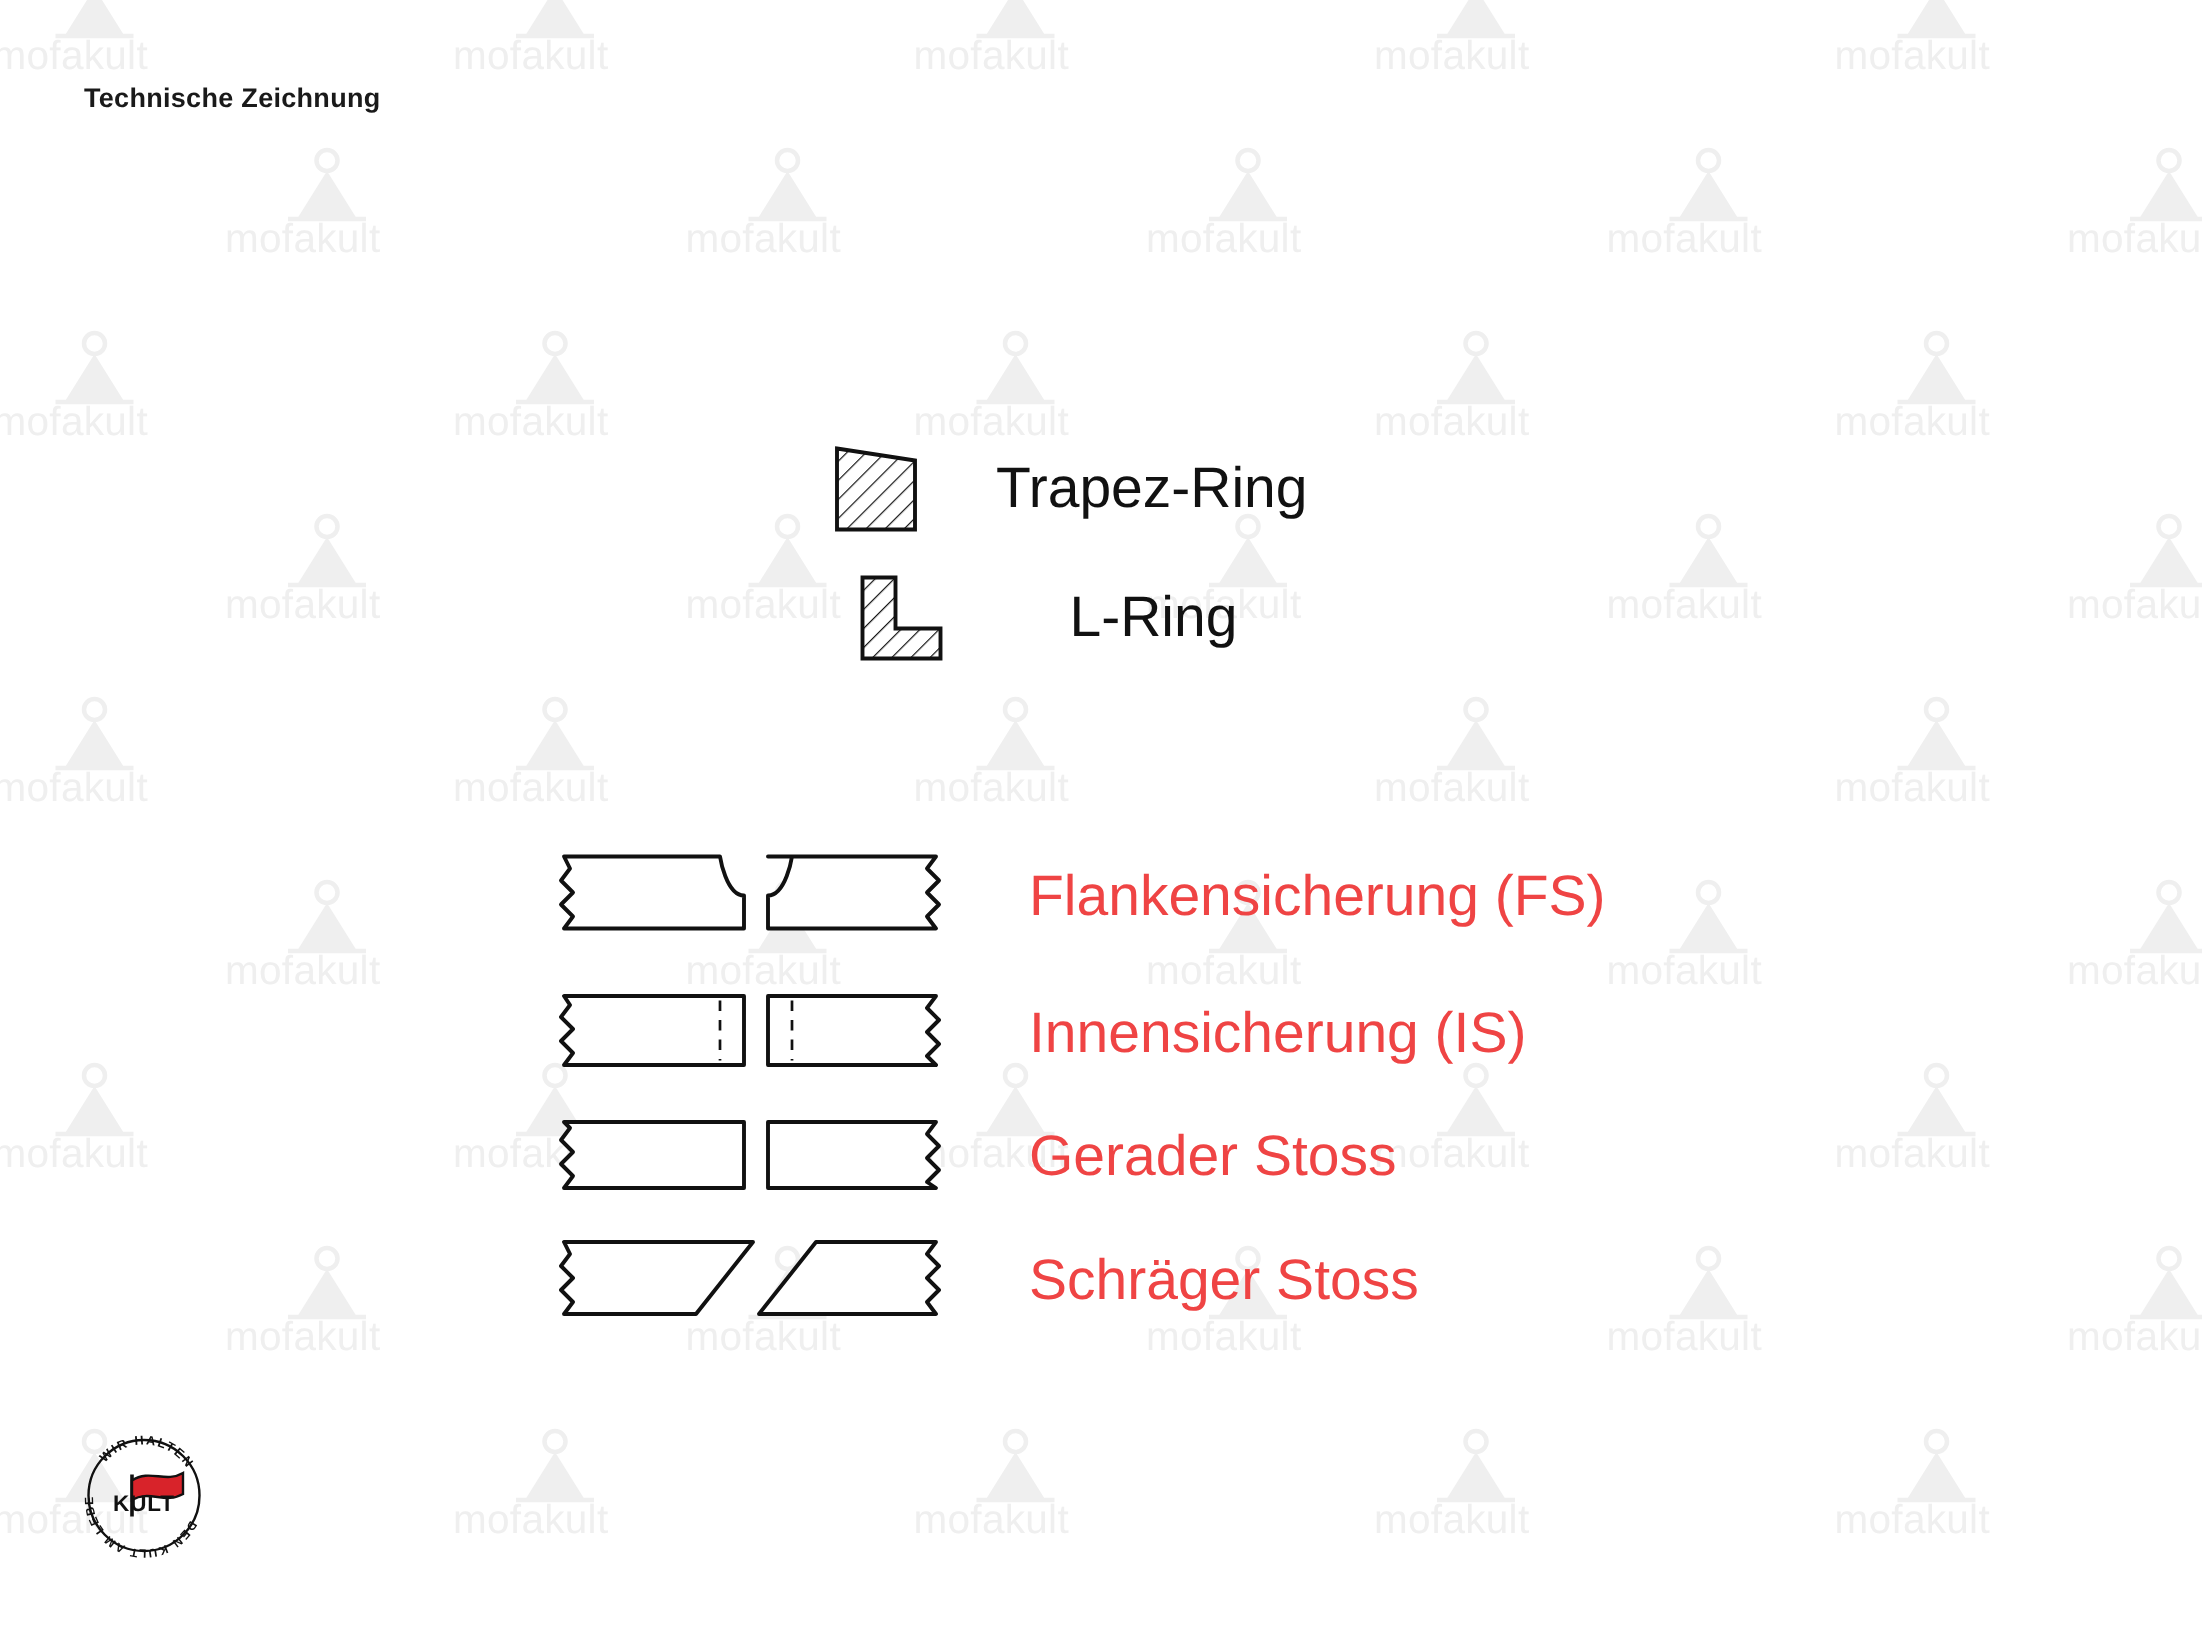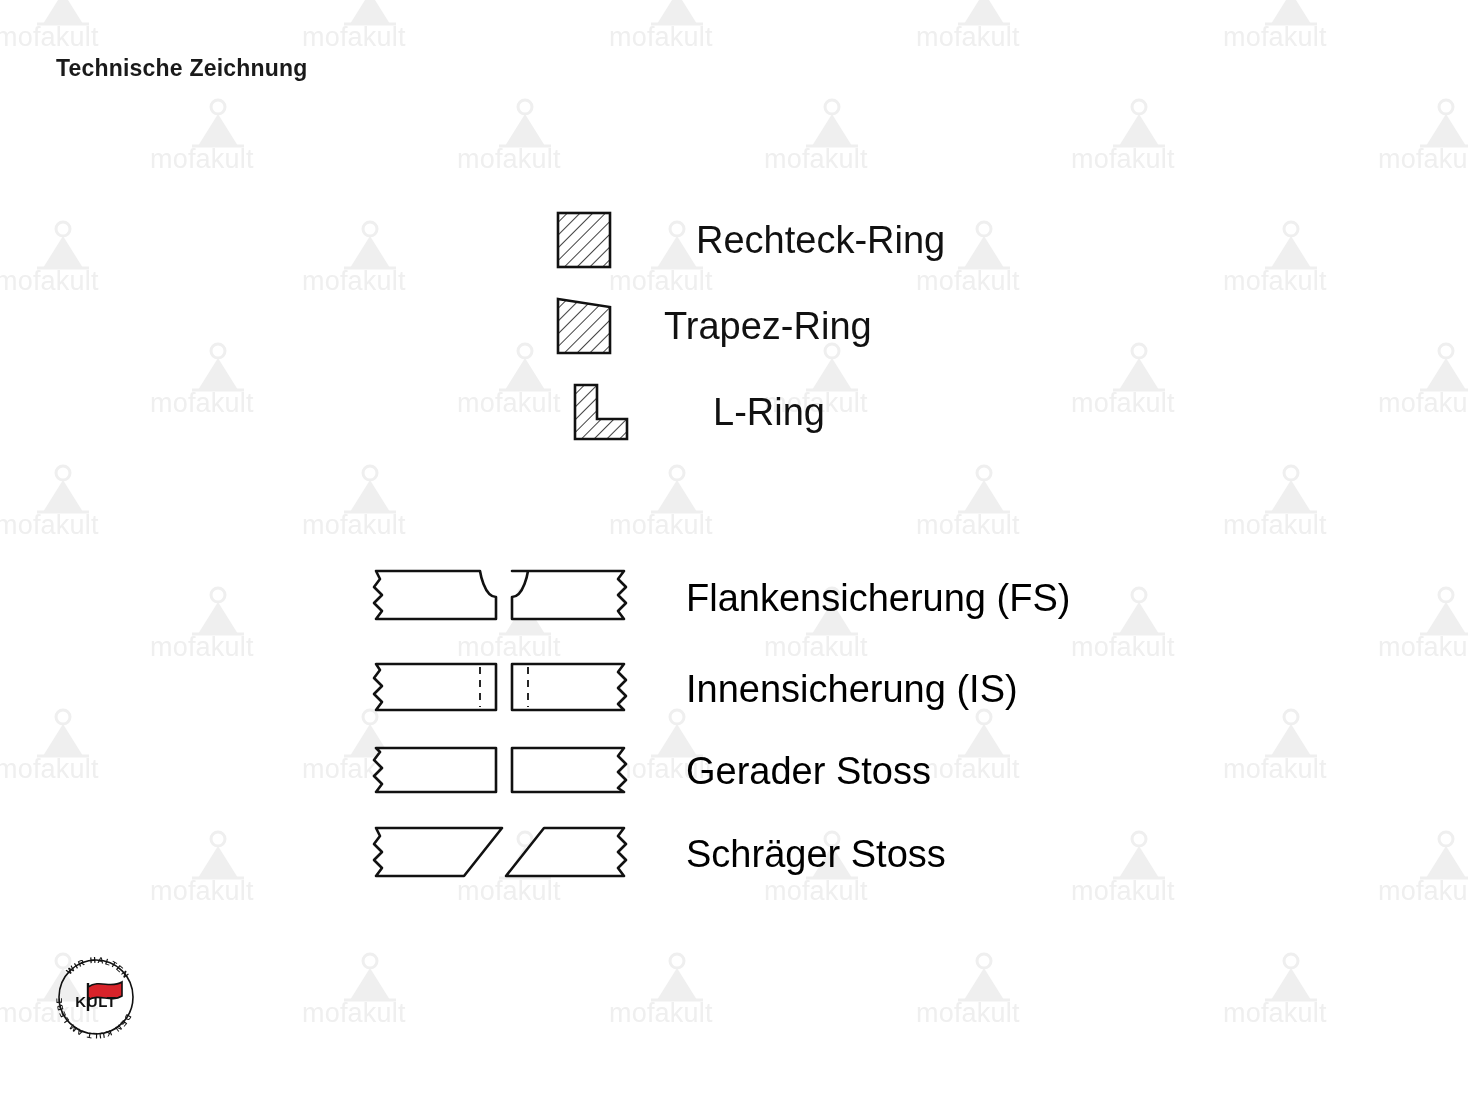"Technische Zeichnung" #page-title { font-size: 23px -> 18px }
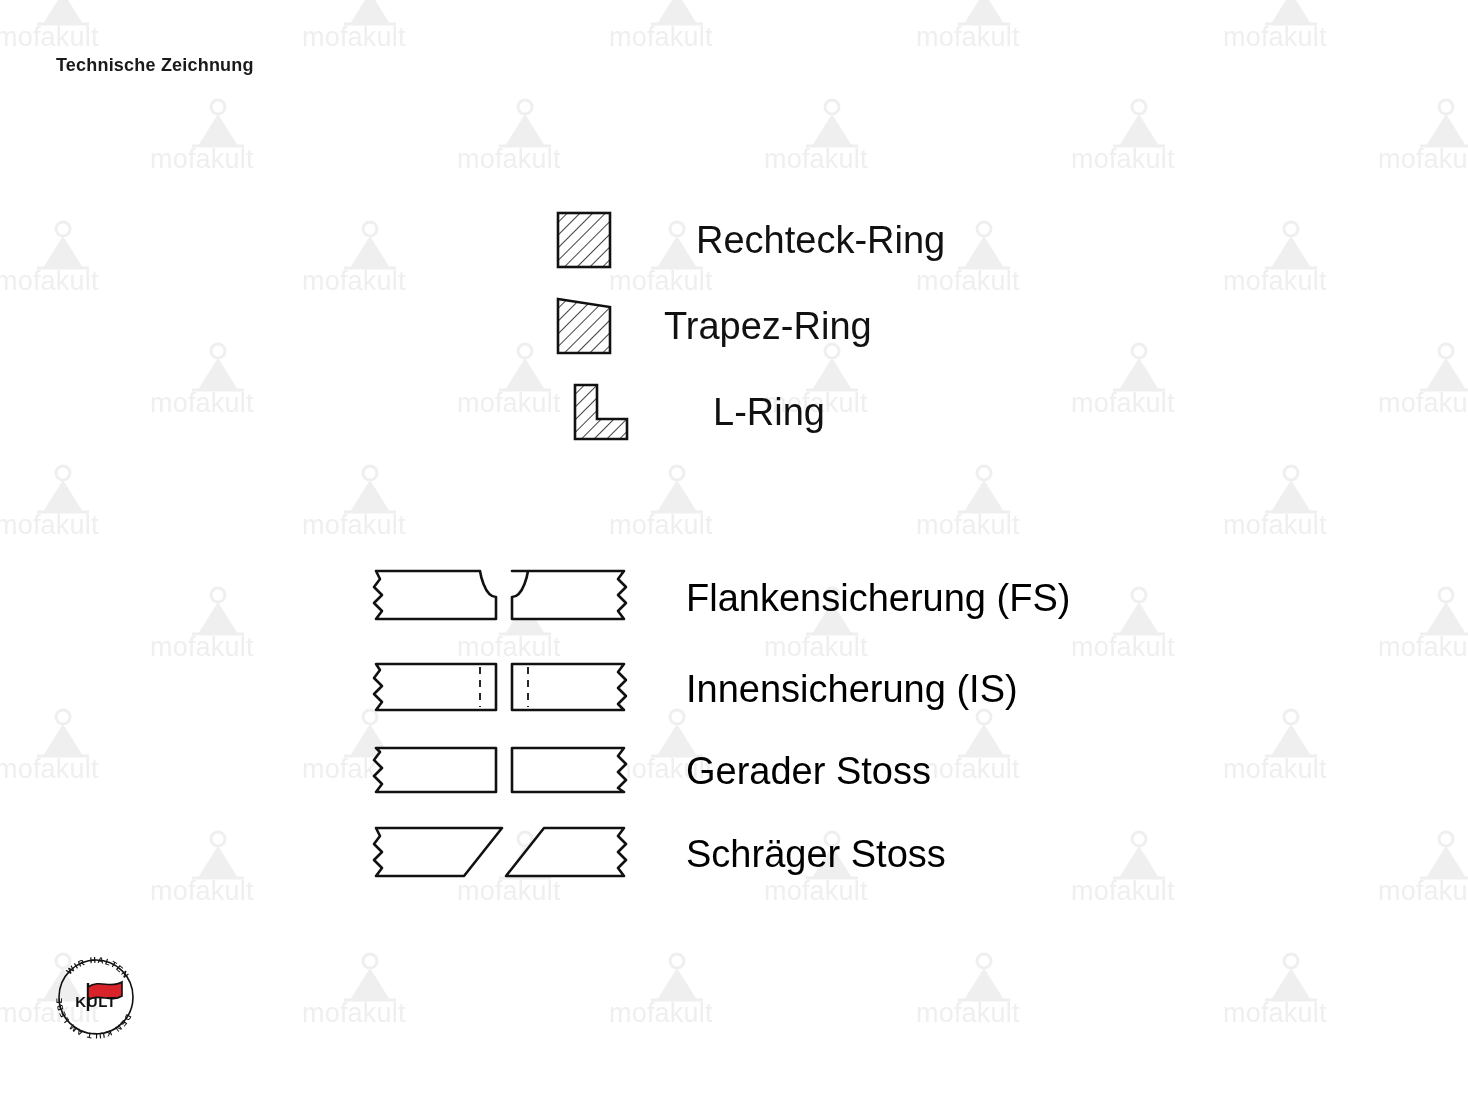"Rechteck-Ring" div.legend-row { html: <div> <span> <svg> <defs> <pattern> <line></line> </pattern> </defs> <rect></rect> </svg> </span> <span>Rechteck-Ring</span> </div> -> none }
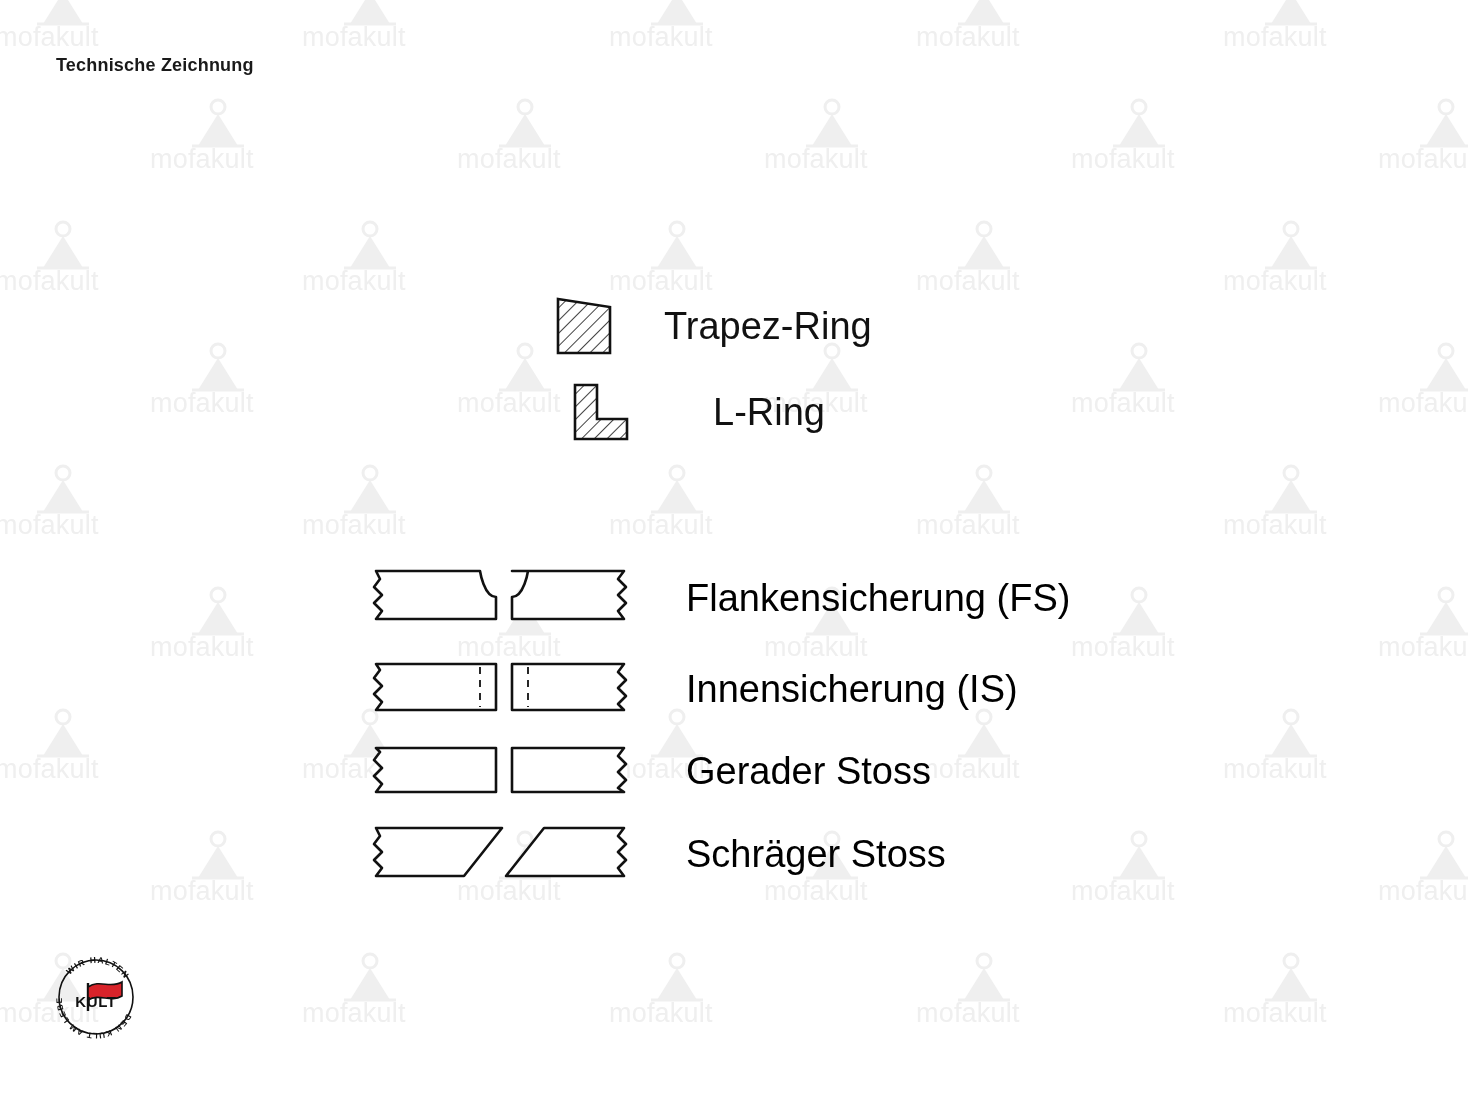"Flankensicherung (FS)" .profile-label { color: #000000 -> #ef4444 }
